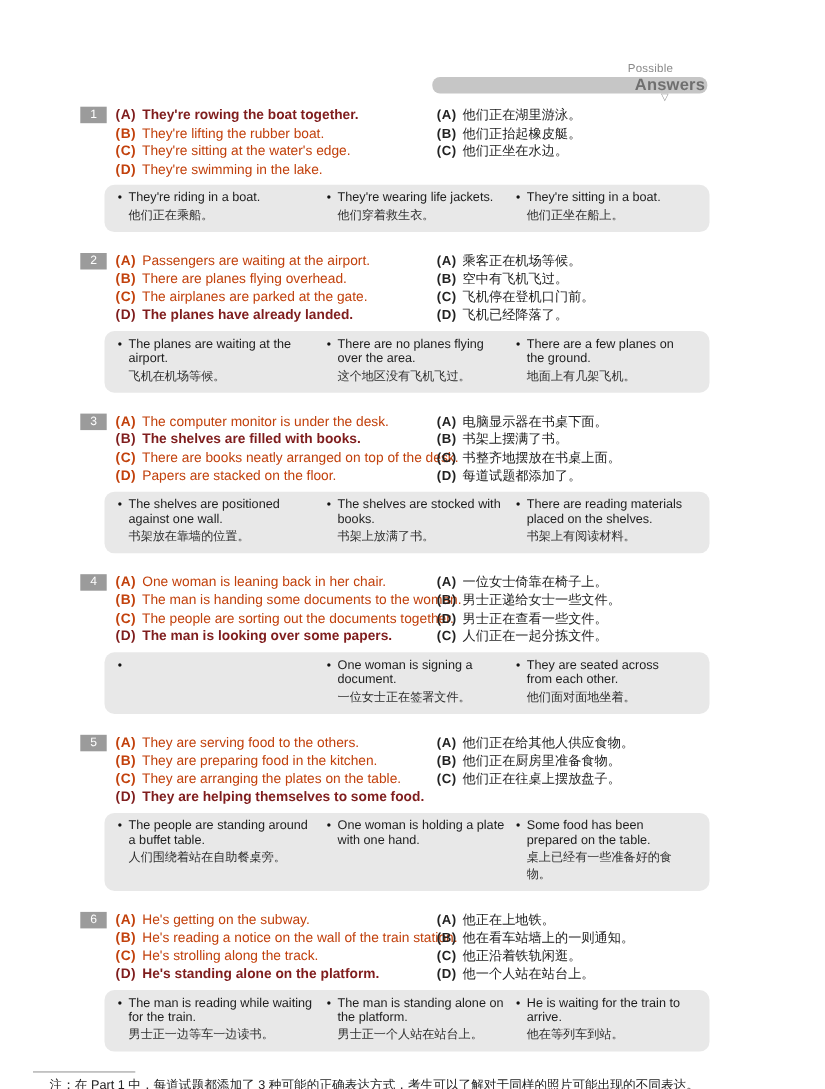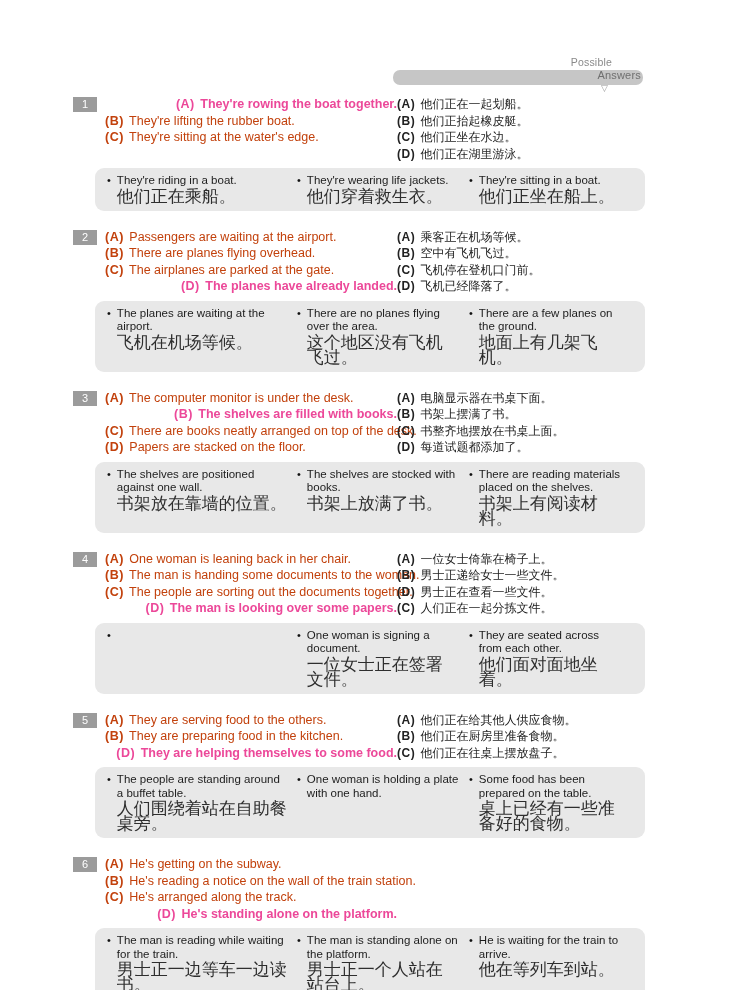"Answers" .hdr-answers { font-size: 11px -> 15px; font-weight: none -> bold }
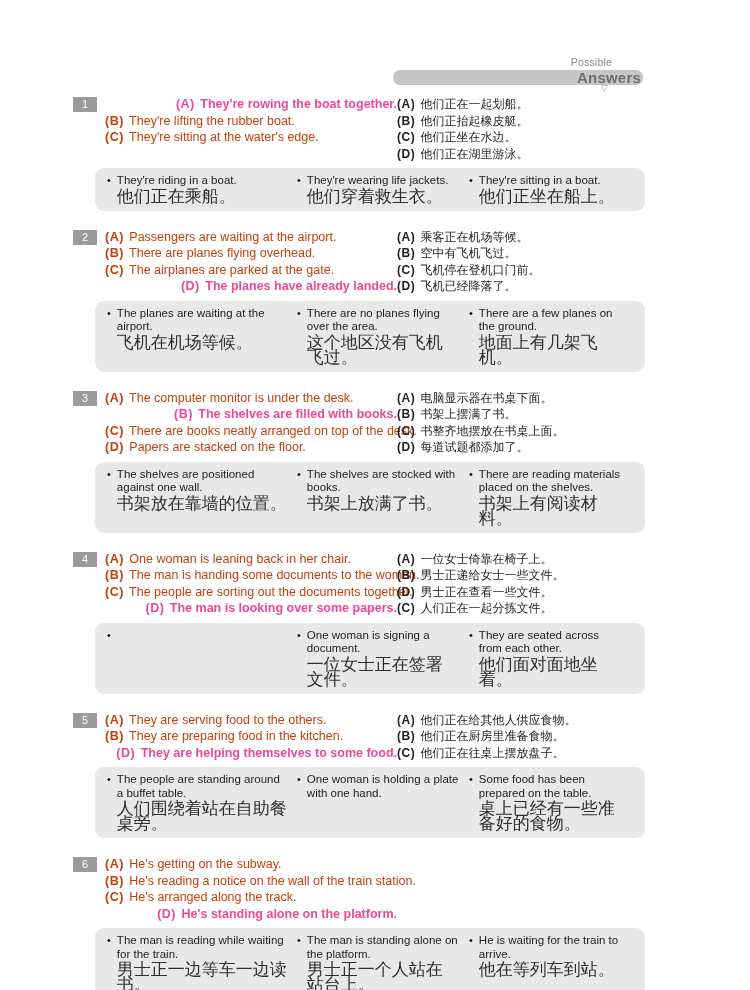"(A) They're rowing the boat" .opt.correct { color: #ec4899 -> #7f1d1d; text-align: right -> none }
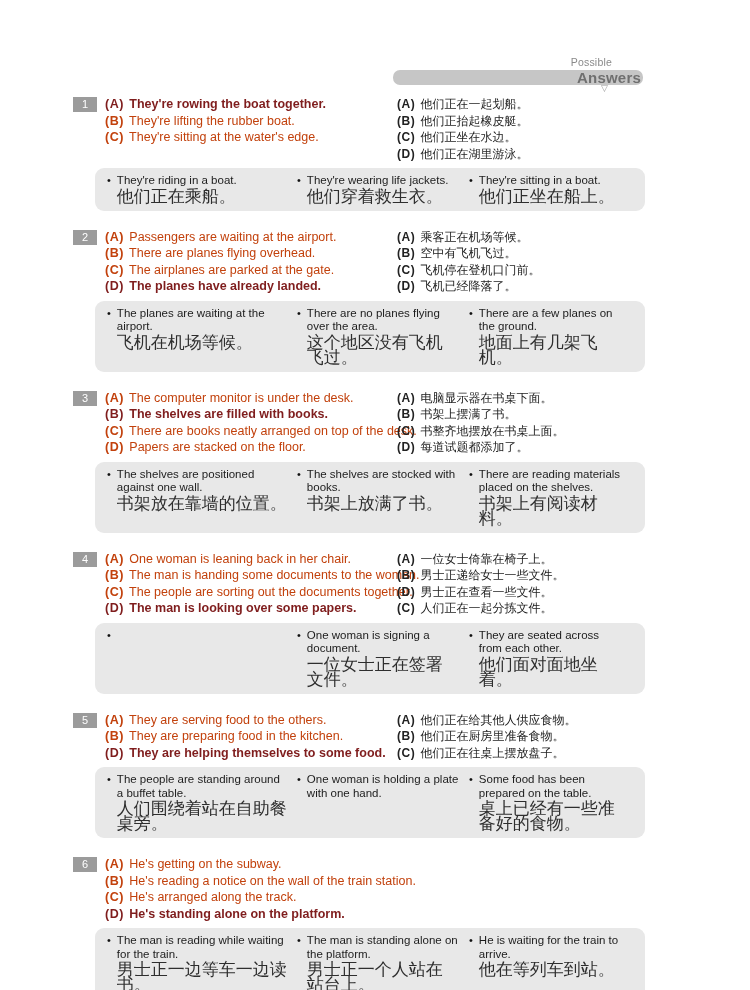"他们正在一起划船。" span.opt-text { text: 一起划船 -> 湖里游泳 }
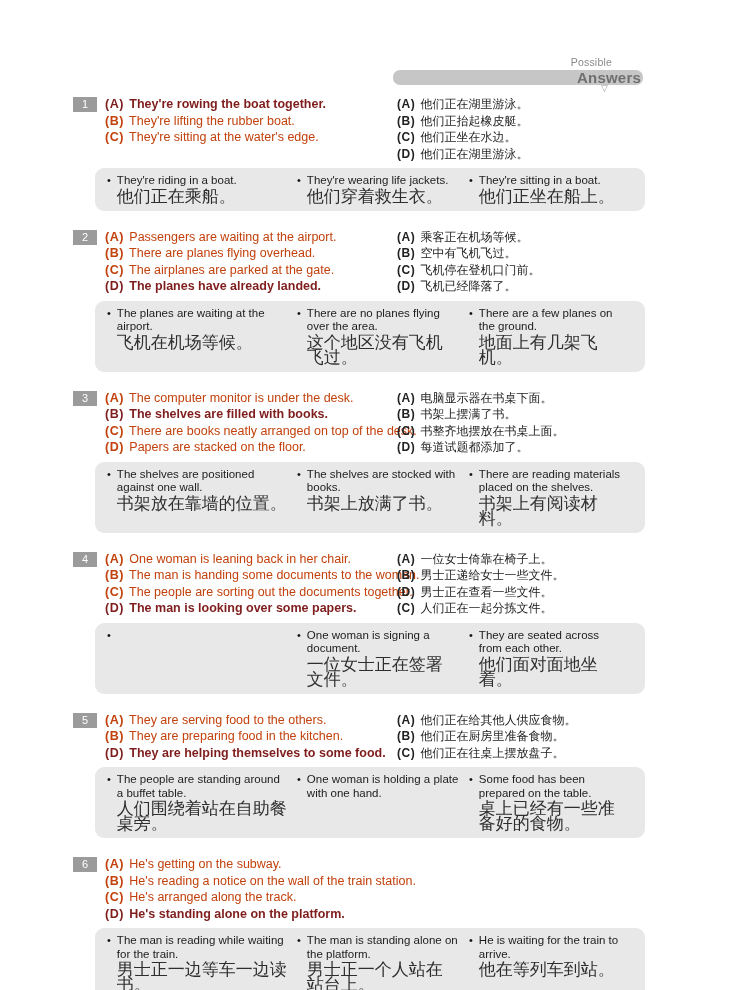"(D) They're swimming in the" div.opt { html: none -> <div><span>(D)</span><span> They're swimming in the lake.</span></div> }
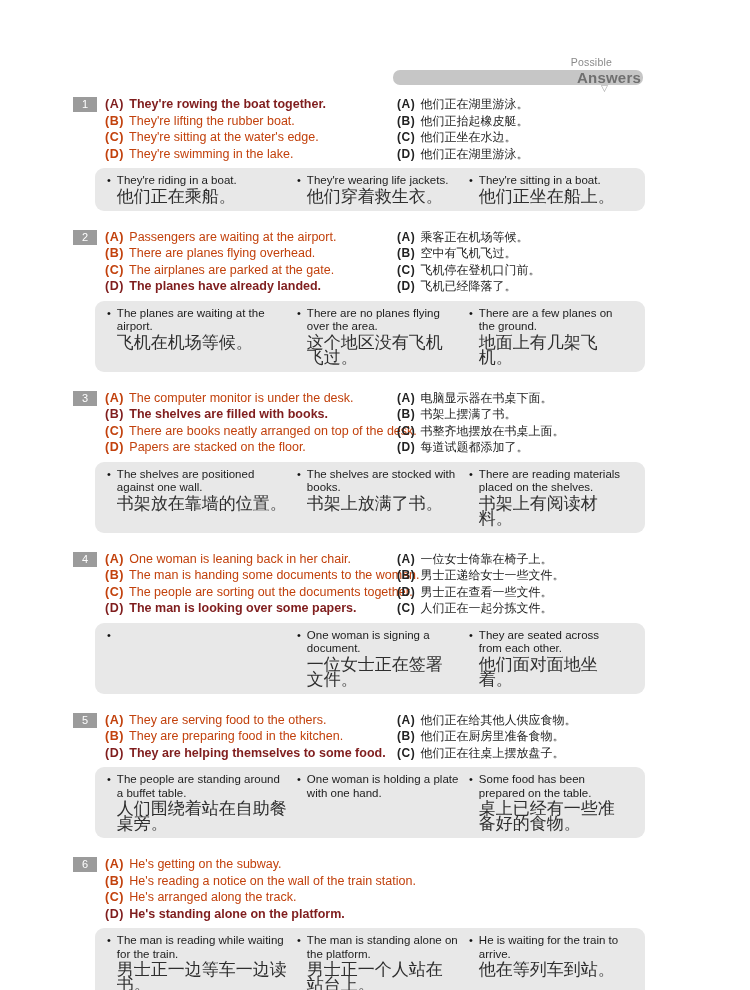"(D) 他们正在湖里游泳。" div.opt { html: <div><span>(D)</span><span> 他们正在湖里游泳。</span></div> -> none }
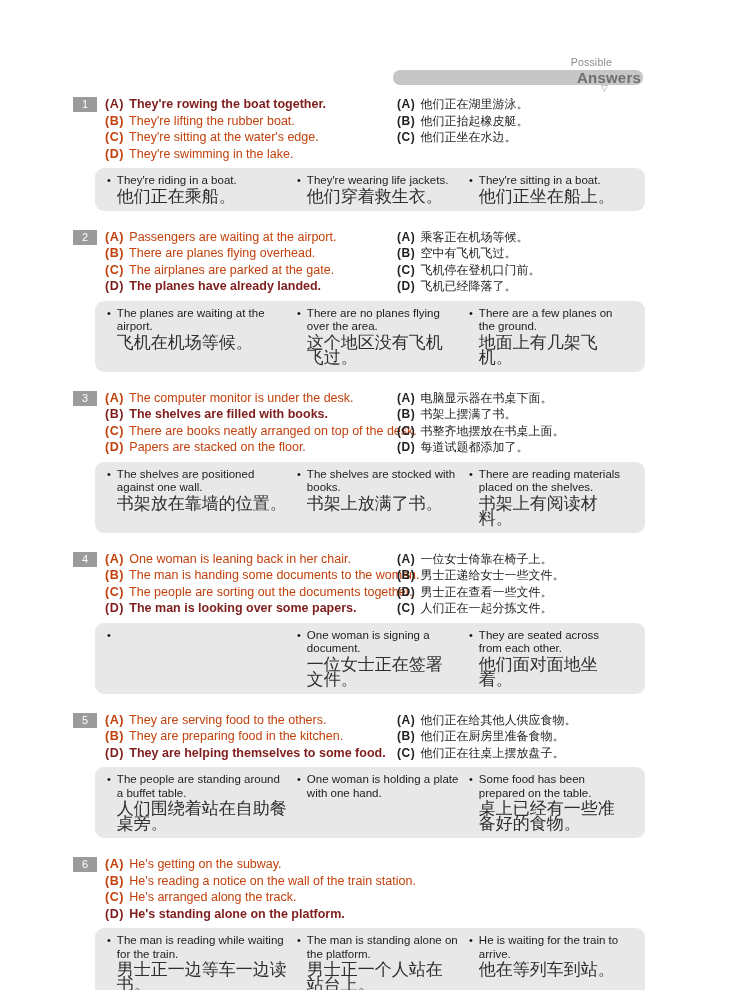"他们正在乘船。" .pa-zh { font-size: 17px -> 11px }
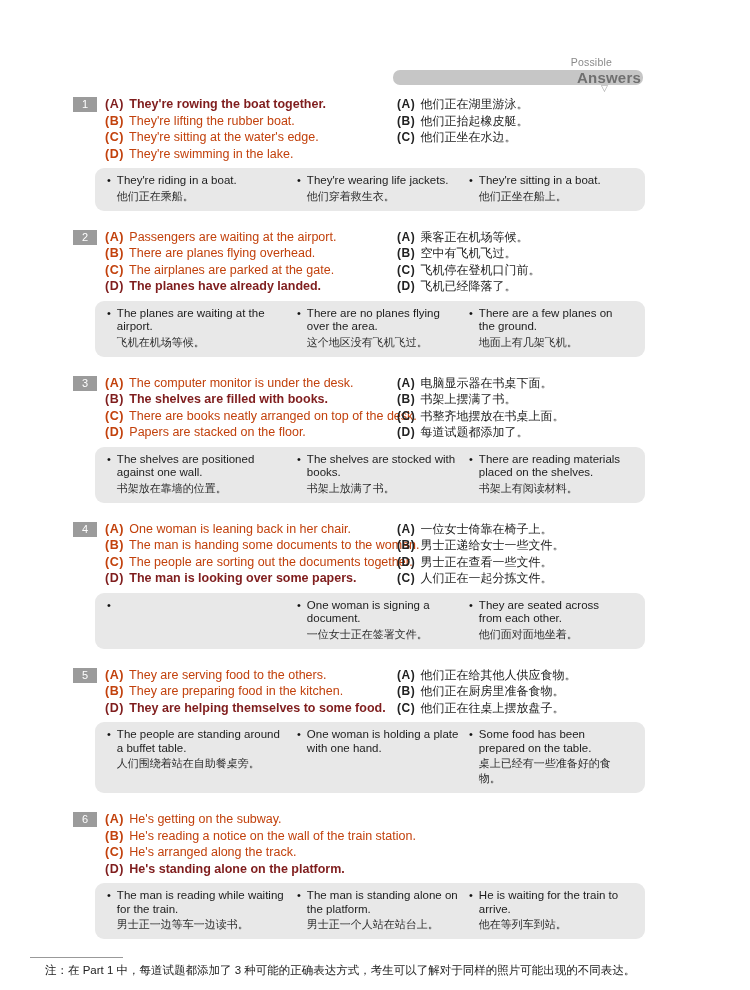"(C) They are arranging the" div.opt { html: none -> <div><span>(C)</span><span> They are arranging the plates on the table.</span></div> }
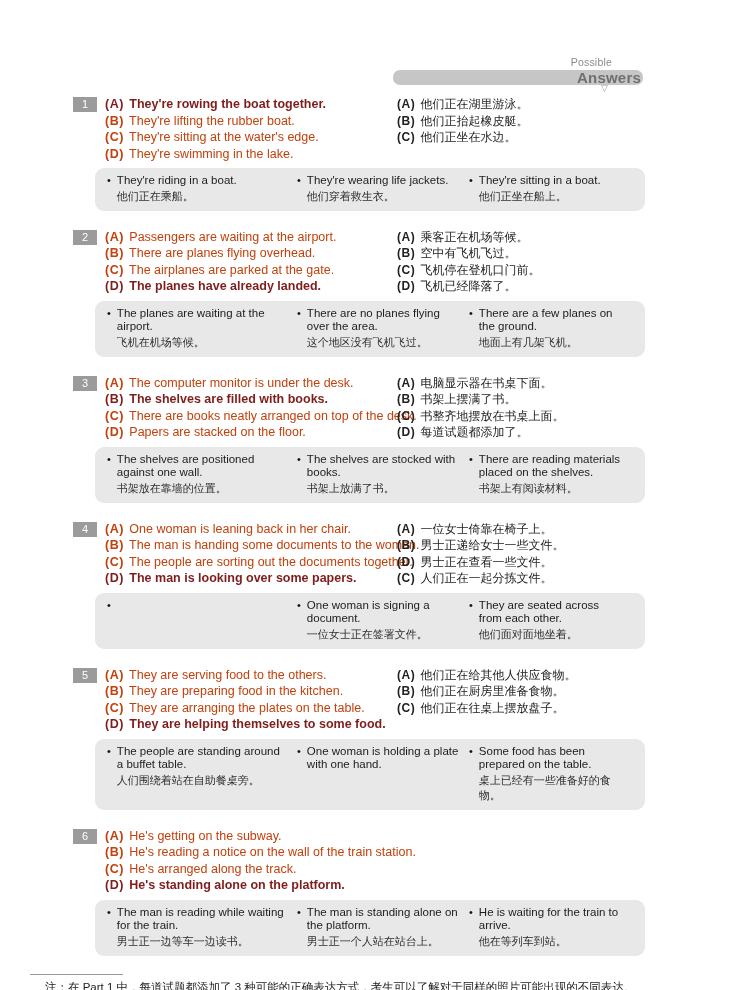"(A) 他正在上地铁。" div.opts-zh { html: none -> <div> <div><span>(A)</span><span> 他正在上地铁。</span></div> <div><span>(B)</span><span> 他在看车站墙上的一则通知。</span></div> <div><span>(C)</span><span> 他正沿着铁轨闲逛。</span></div> <div><span>(D)</span><span> 他一个人站在站台上。</span></div> </div> }
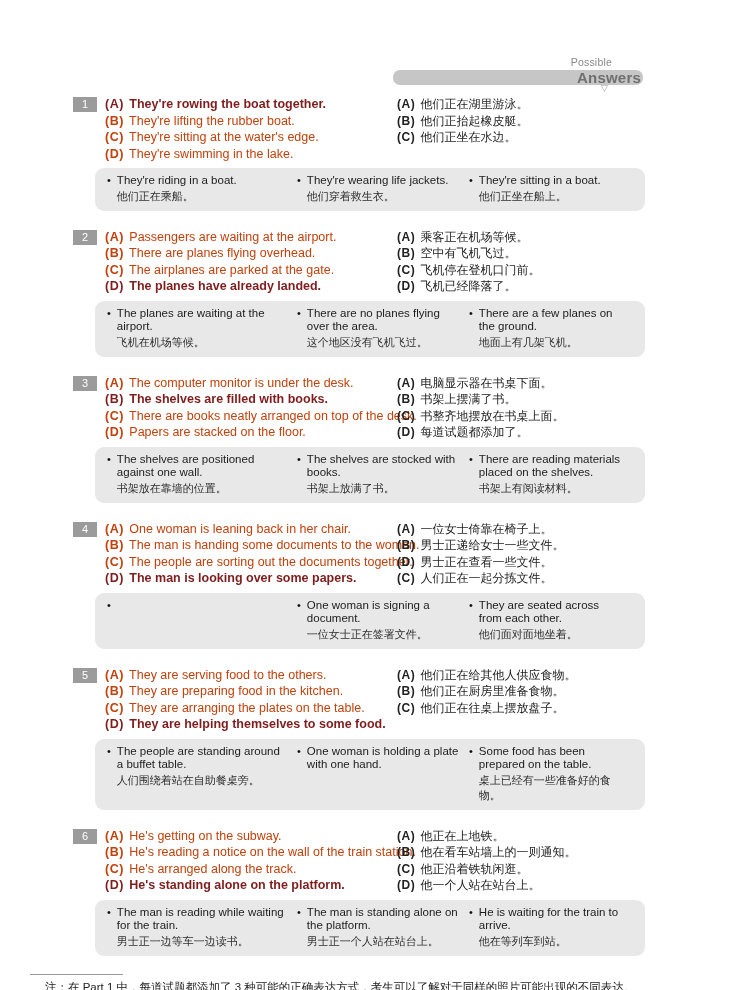"He's arranged along the track." span.opt-text { text: arranged -> strolling }
